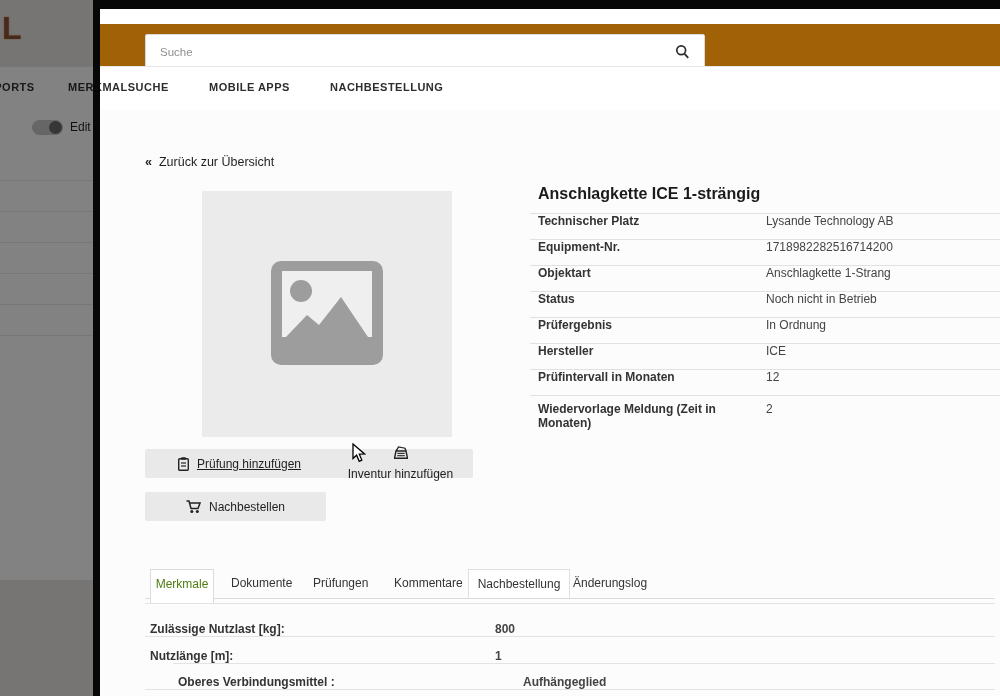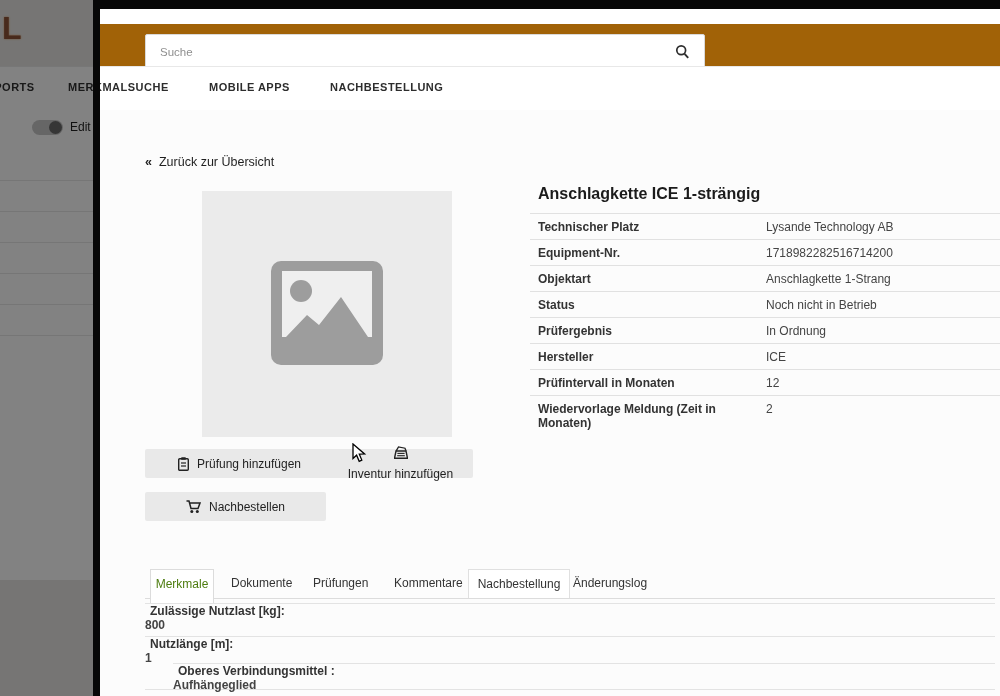"Technischer Platz" .drow { align-items: center -> none }
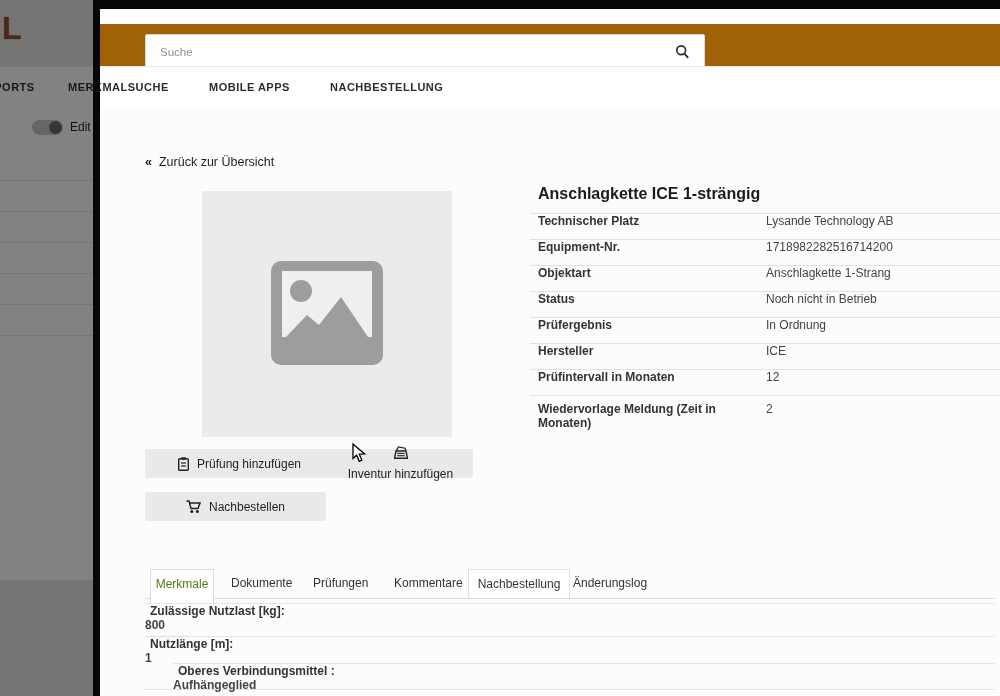"Prüfung hinzufügen" .btn1 { text-decoration: none -> underline }
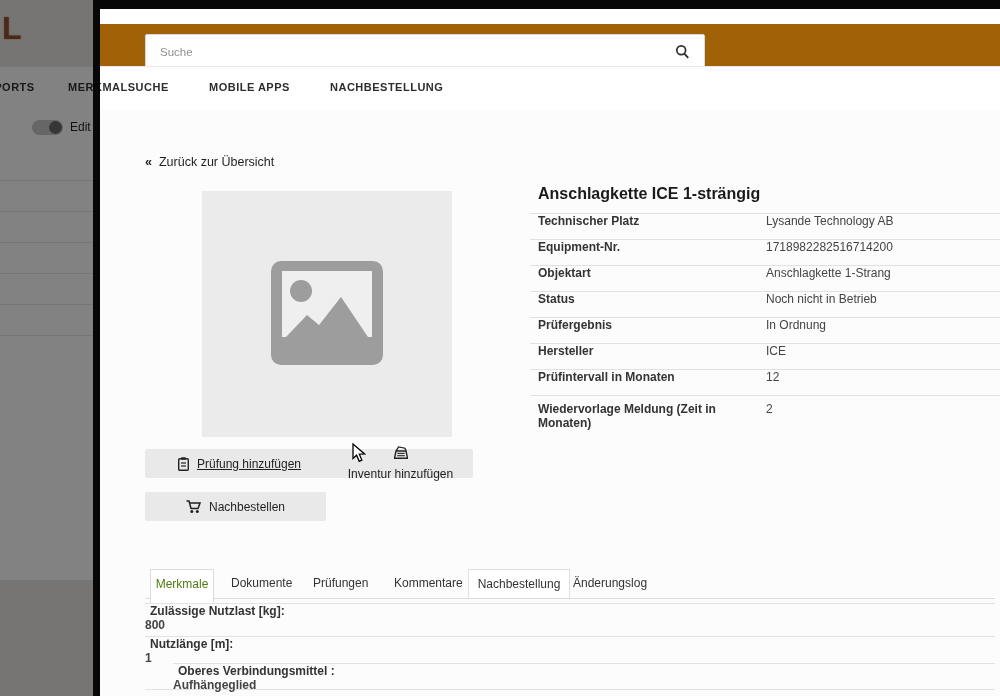"Zulässige Nutzlast [kg]:" .mrow { align-items: flex-start -> flex-end; flex-direction: column -> none }
